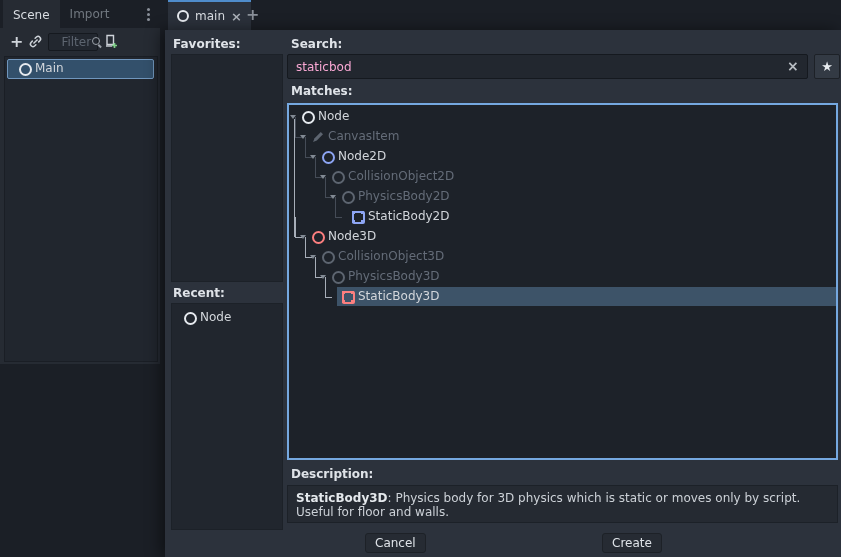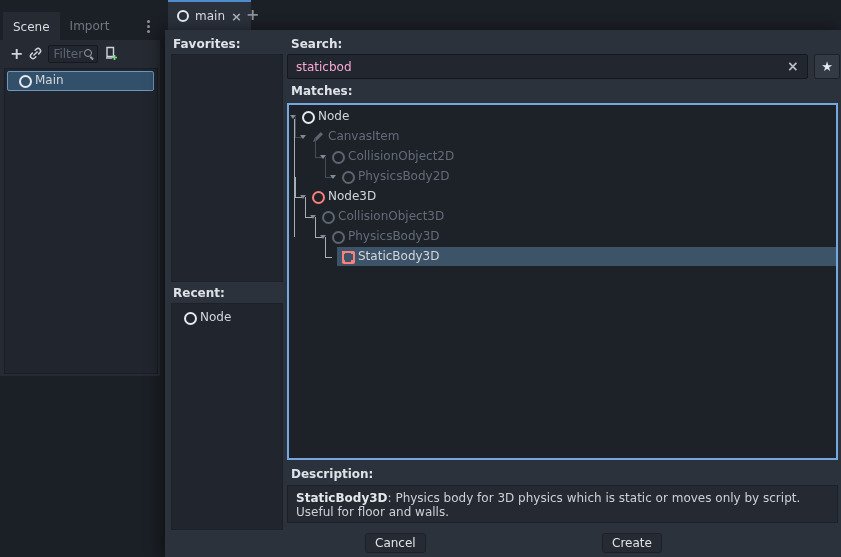"Scene" .panel { margin-top: 12px -> none }
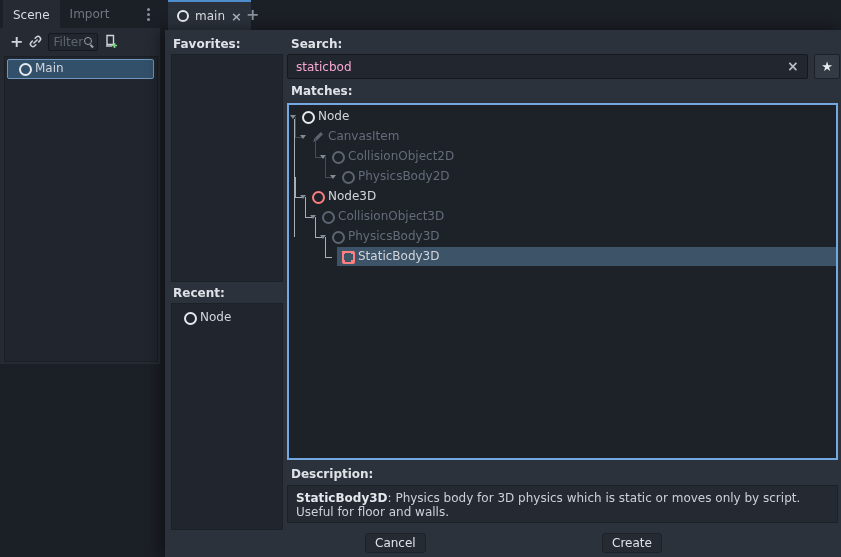"Filter" span.gd-input { padding: 0 4px -> 0 12px }
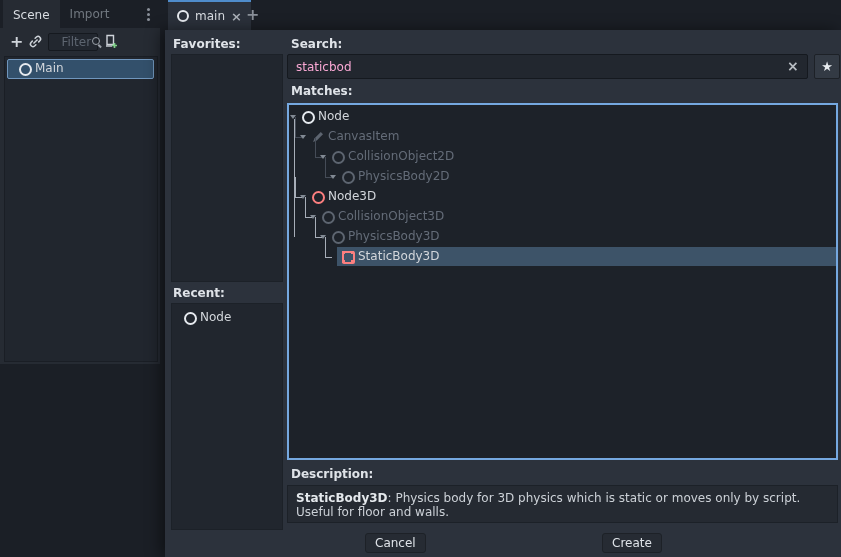"Node2D" div.tree-row { html: none -> <div> <div></div> <span></span> <span></span> <span>Node2D</span> </div> }
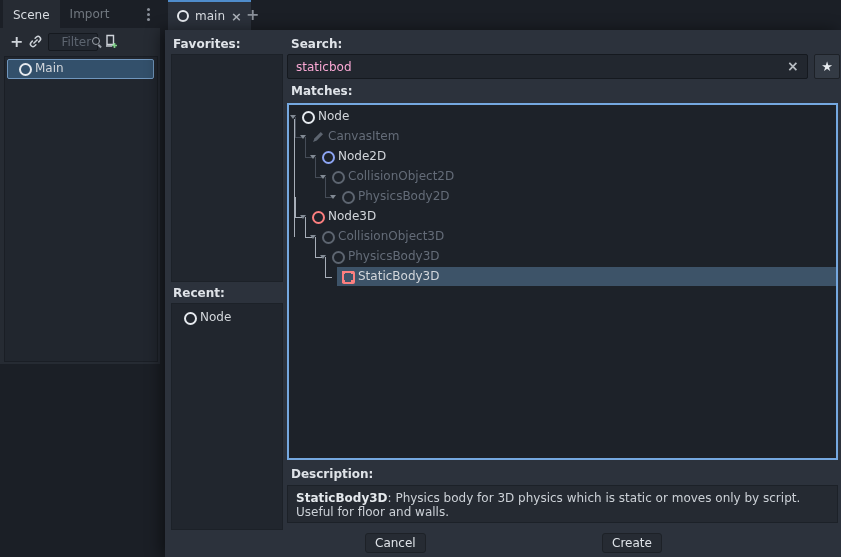"StaticBody2D" div.tree-row { html: none -> <div> <div></div> <span> <i></i> </span> <span>StaticBody2D</span> </div> }
